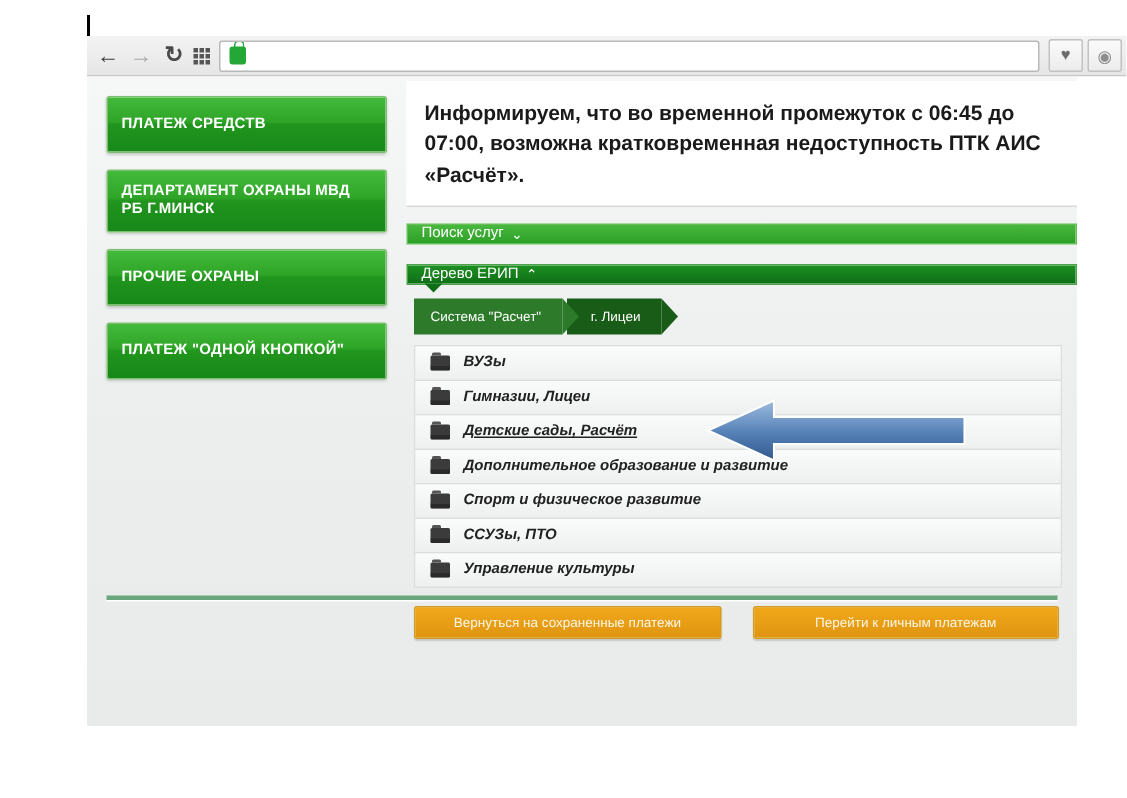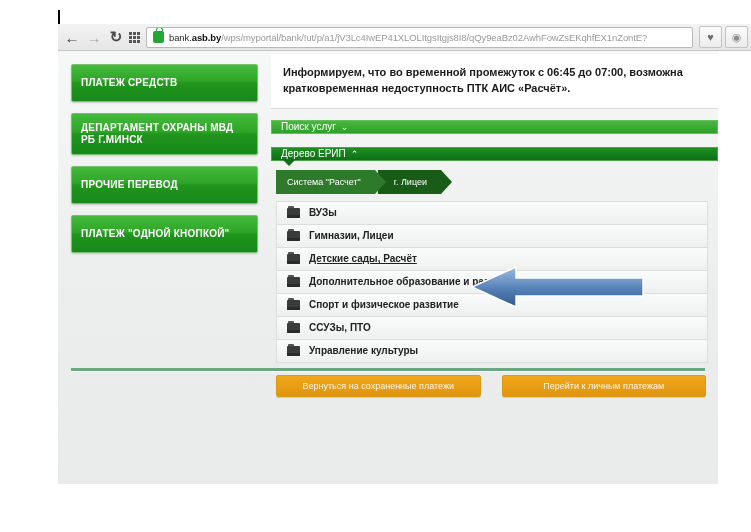"bank.asb.by/wps/myportal/bank/!ut/p/a1/j" span.url { html: <span><span>bank.</span><span><b>asb.by</b></span><span>/wps/myportal/bank/!ut/p/a1/jV3Lc4IwEP41XLOLItgsItgjs8I8/qQy9eaBz02AwhFowZsEKqhfEX1nZontE?</span></span> -> none }
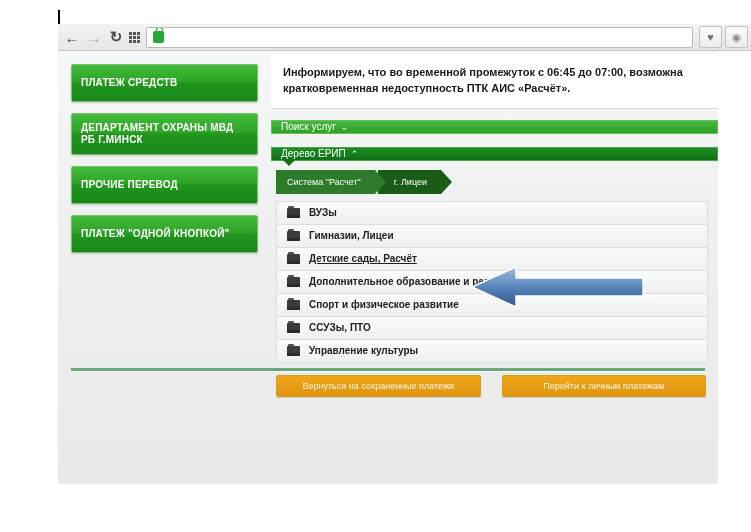"Информируем, что во временной промежуток" .notice { font-size: 11px -> 14px }
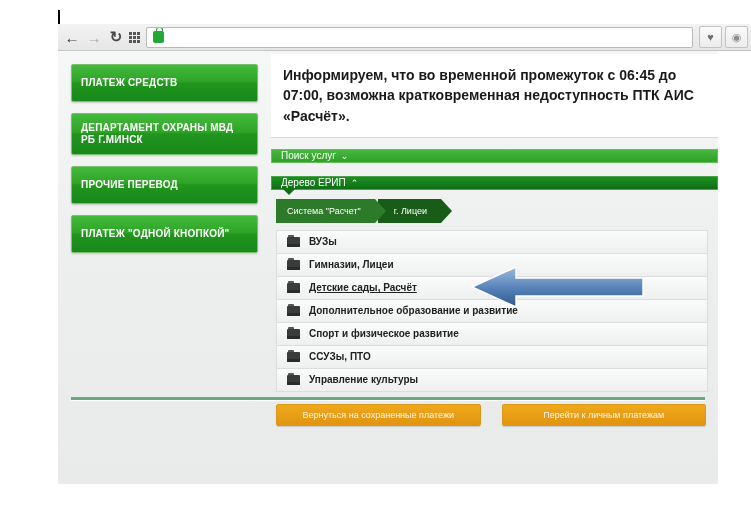"ПРОЧИЕ ПЕРЕВОД" span { text: ПЕРЕВОД -> ОХРАНЫ }
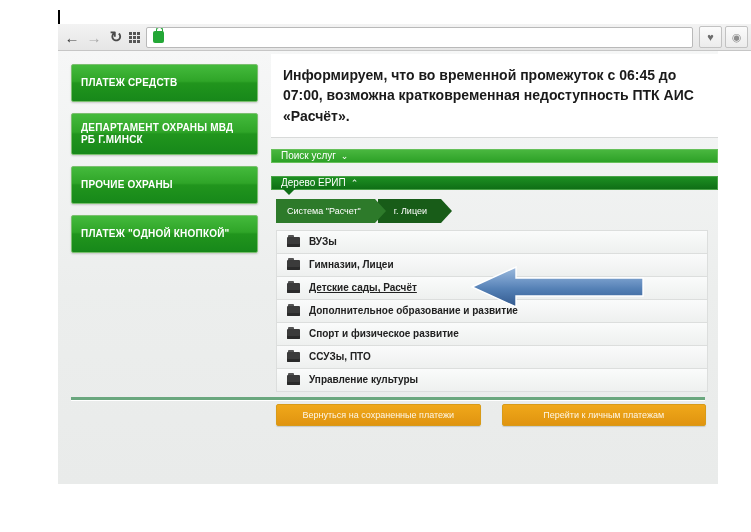"ВУЗы" .row-label { font-style: none -> italic }
